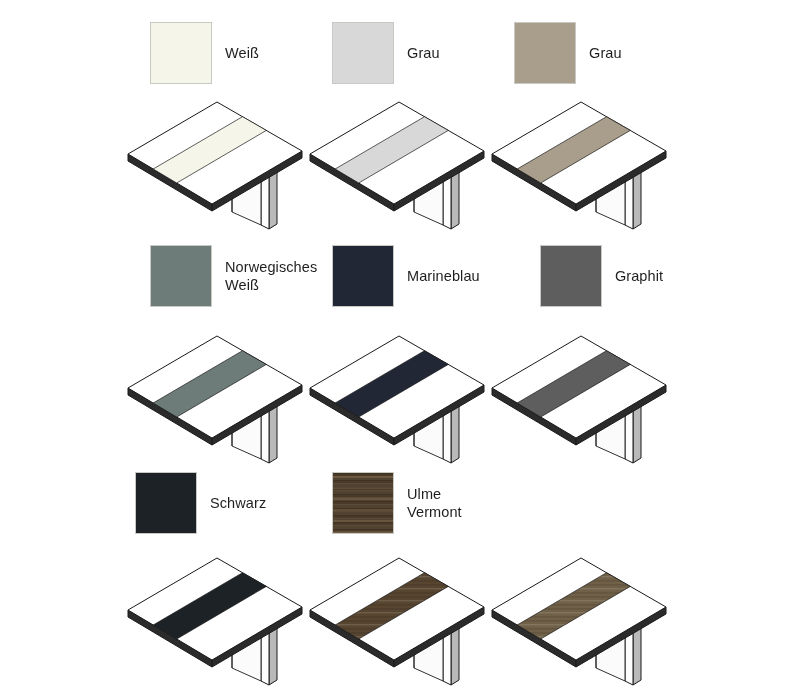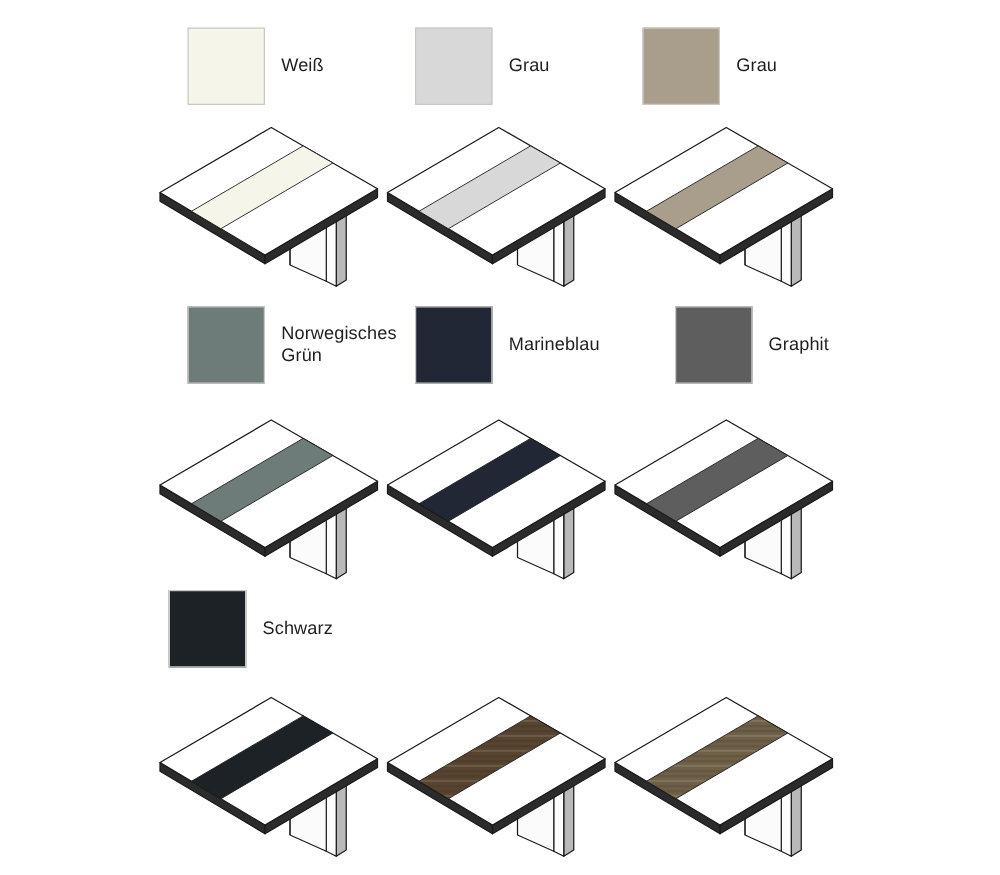"Norwegisches" div.swatch-label { text: Grün -> Weiß }
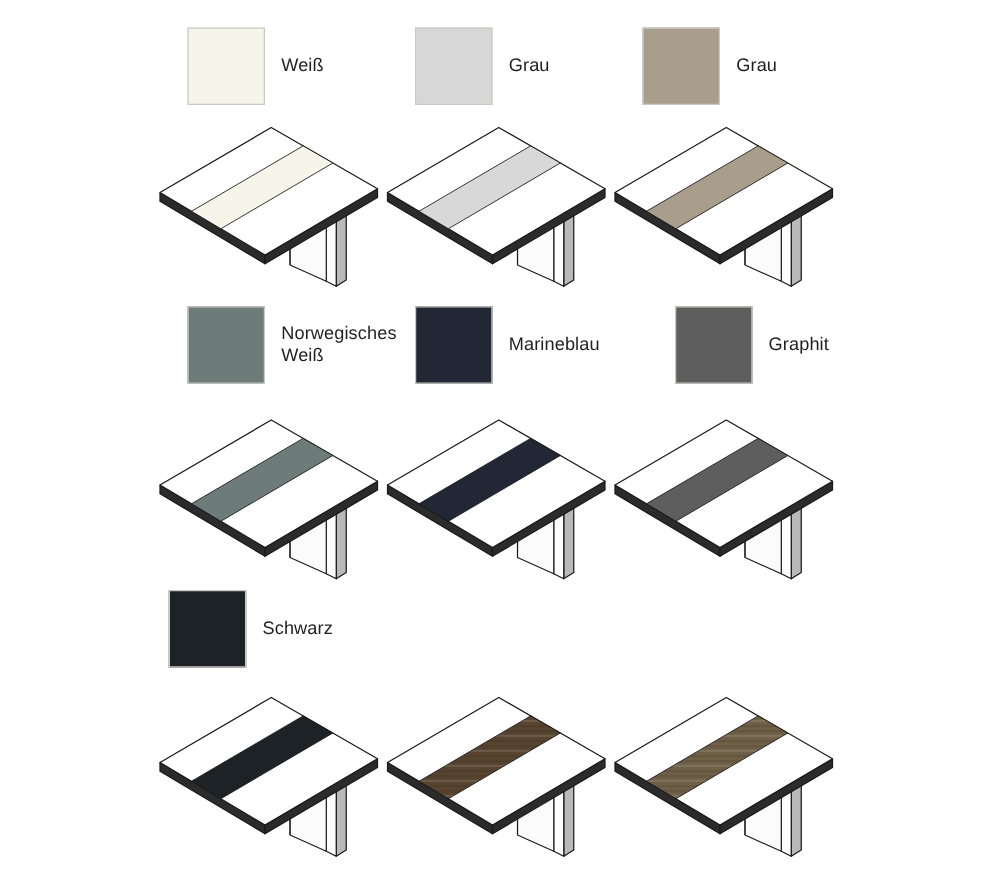"Ulme" div.swatch-cell { html: none -> <div> <div></div> <div>Ulme Vermont</div> </div> }
